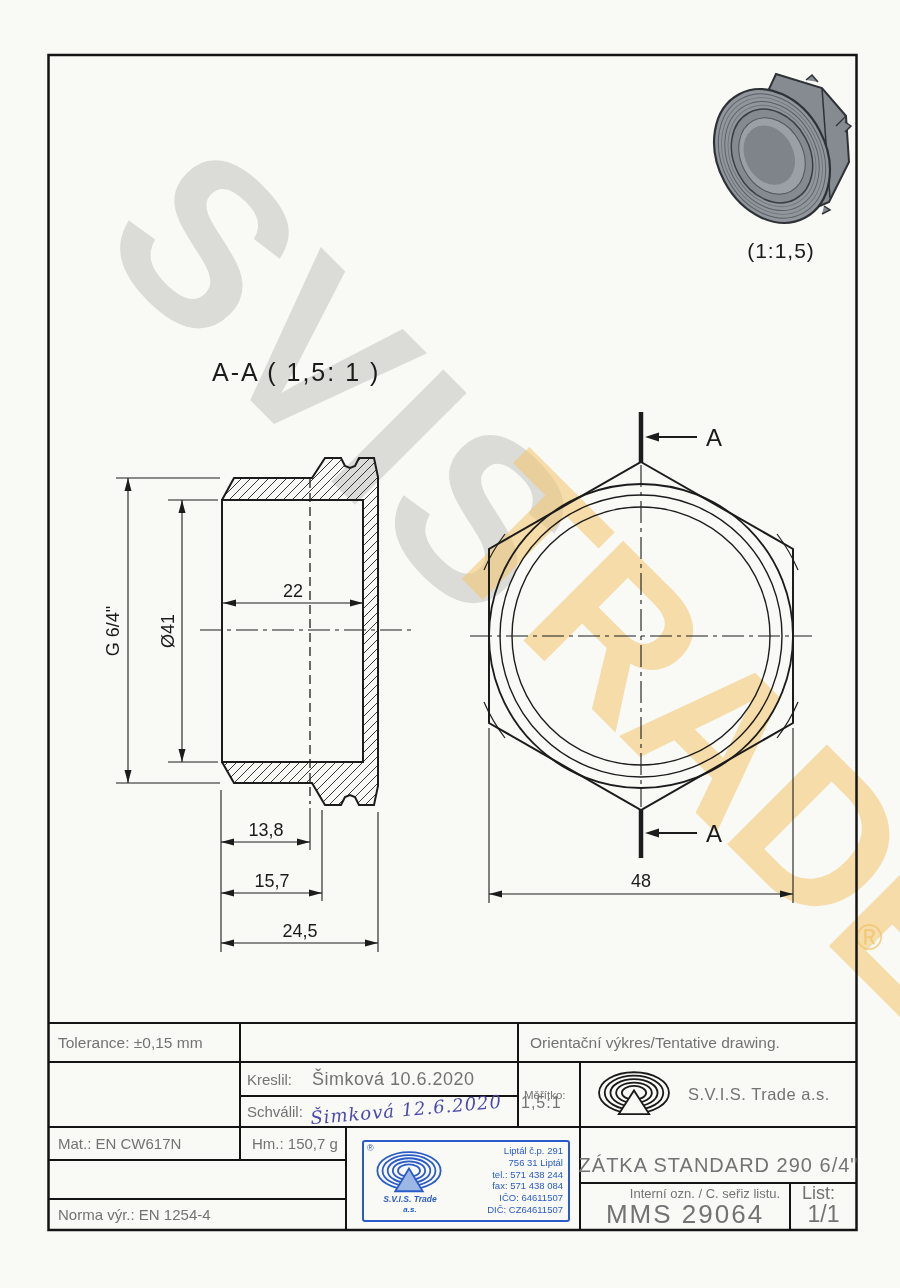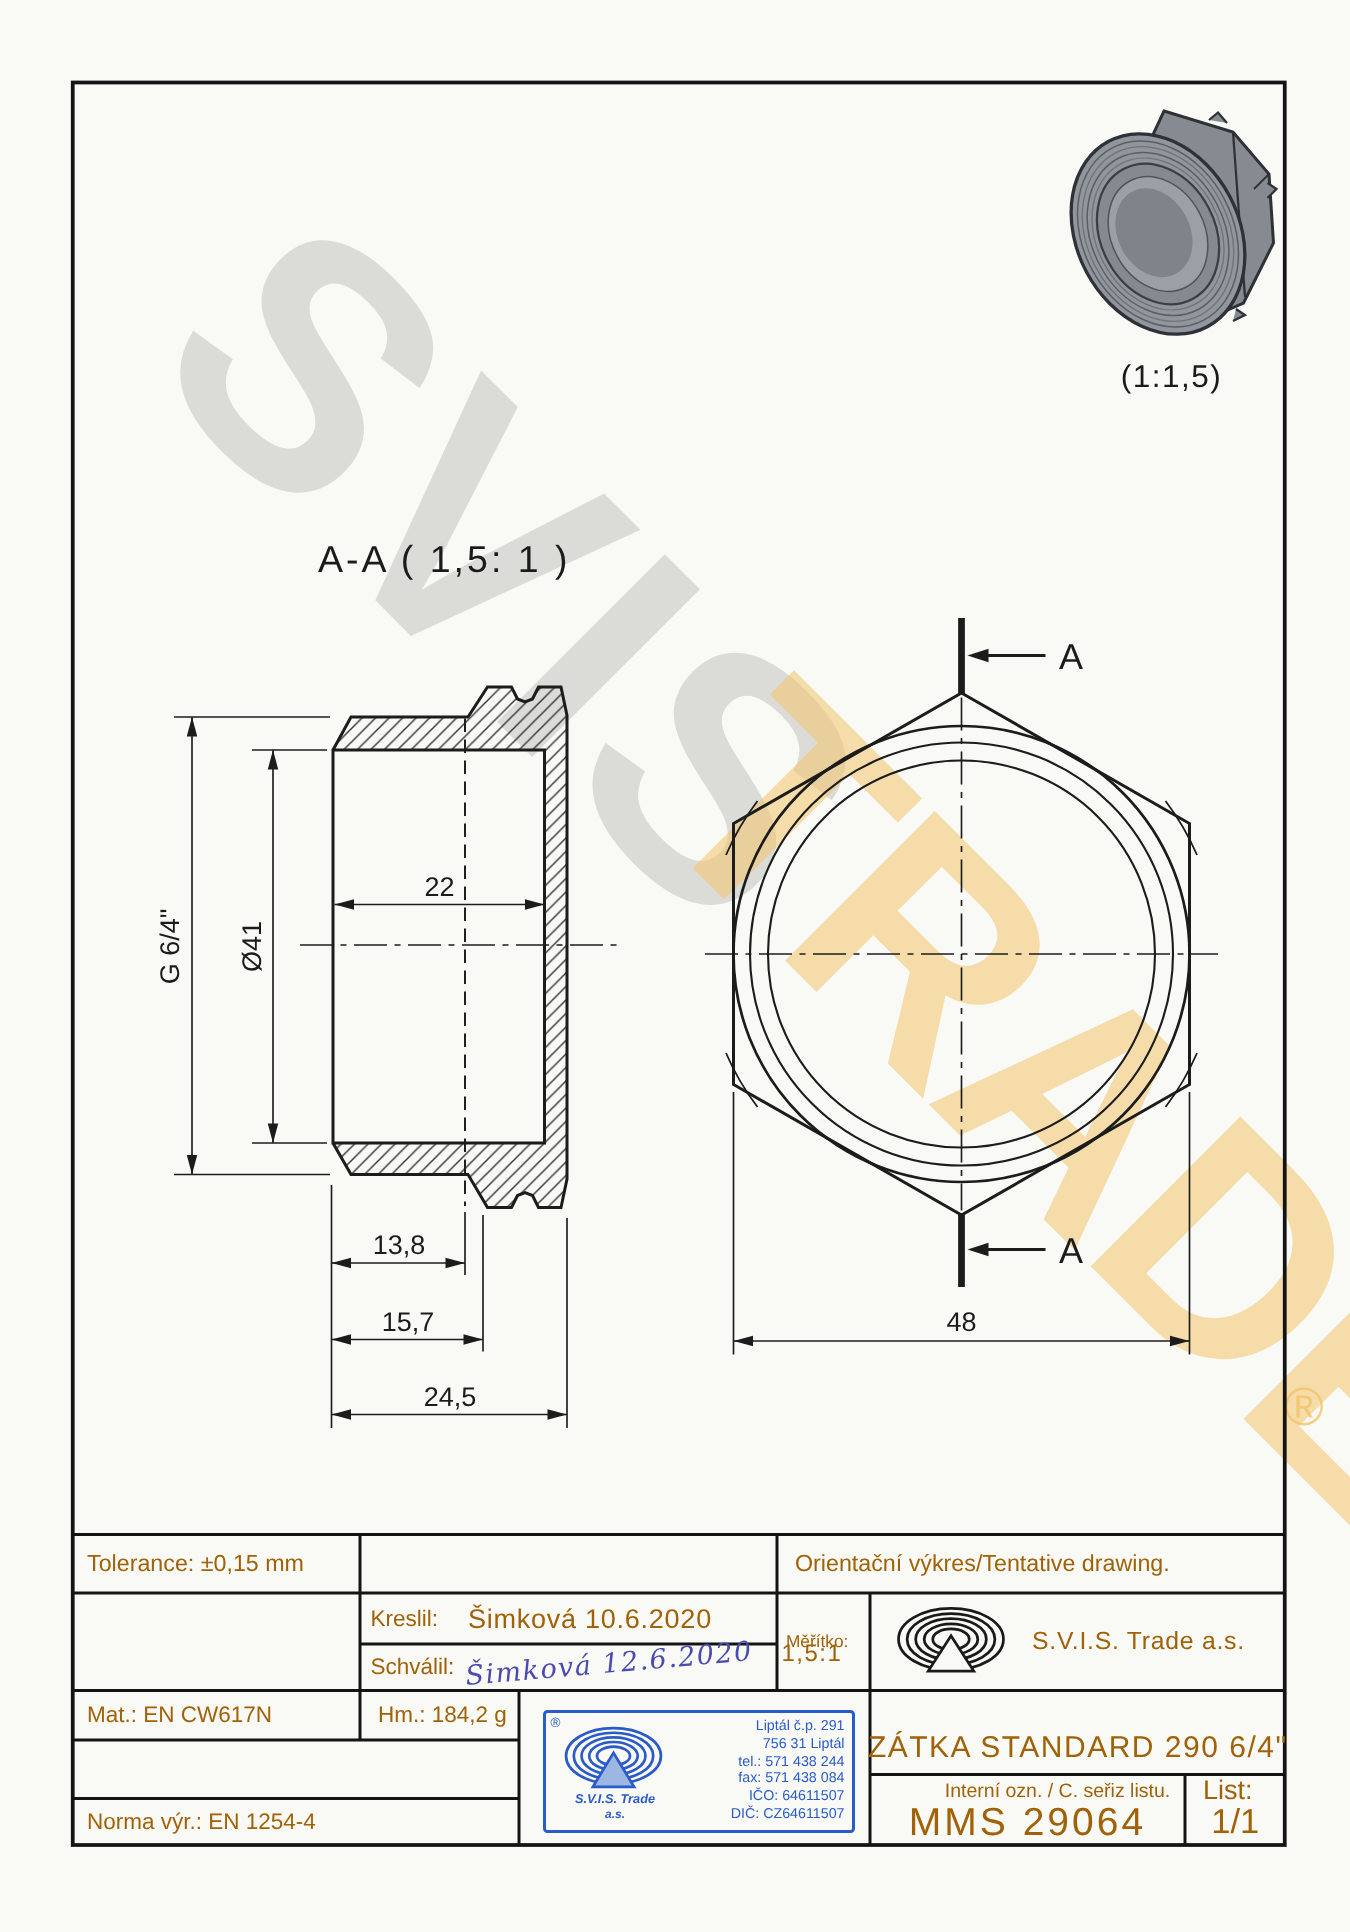"Tolerance: ±0,15 mm" .tb { color: #a16207 -> #737373 }
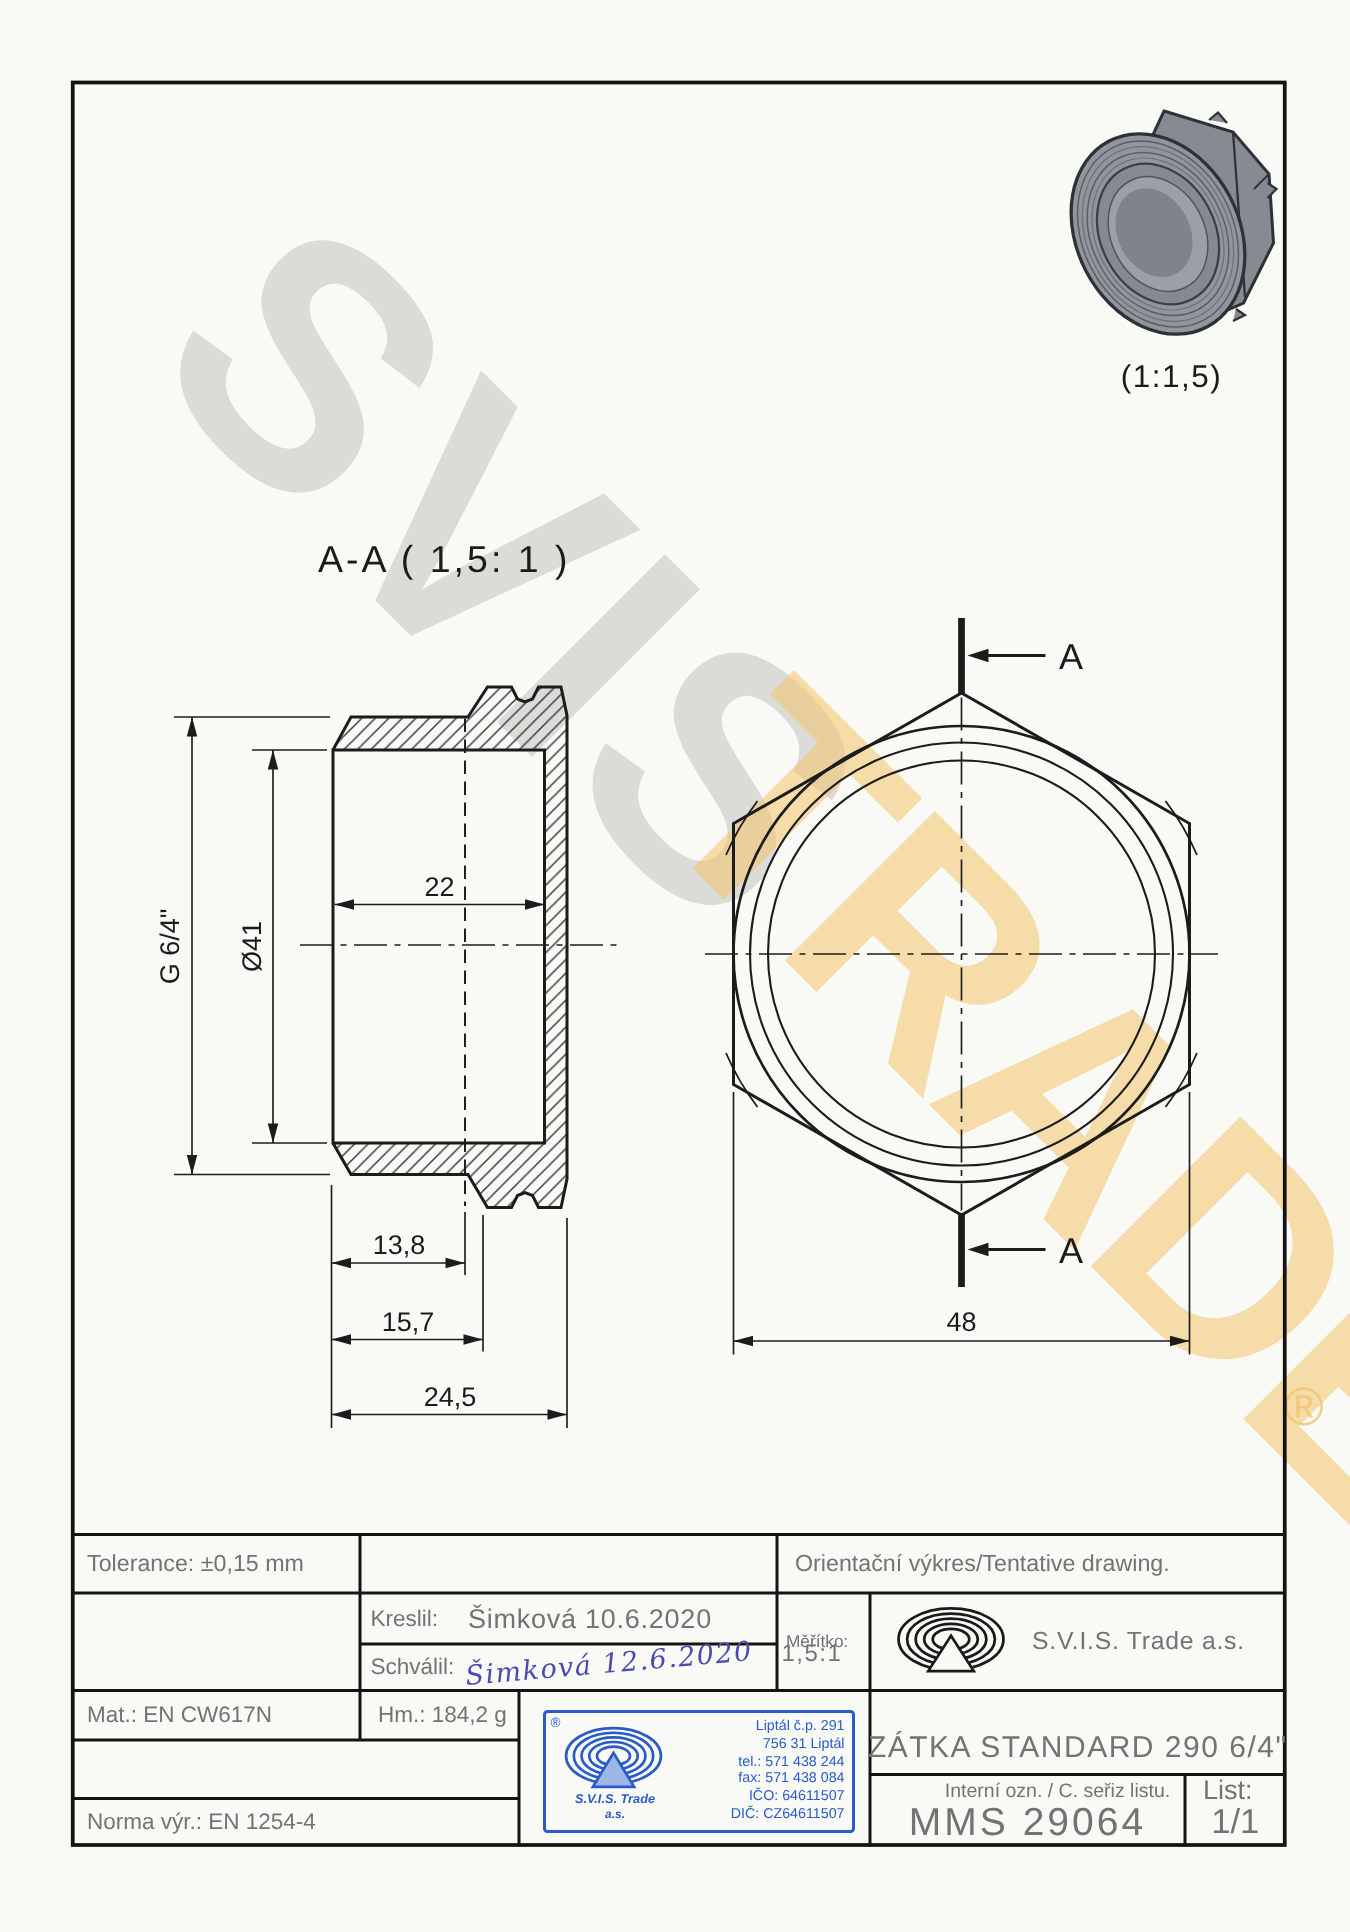"Hm.: 184,2 g" div.tb { text: 184,2 -> 150,7 }
